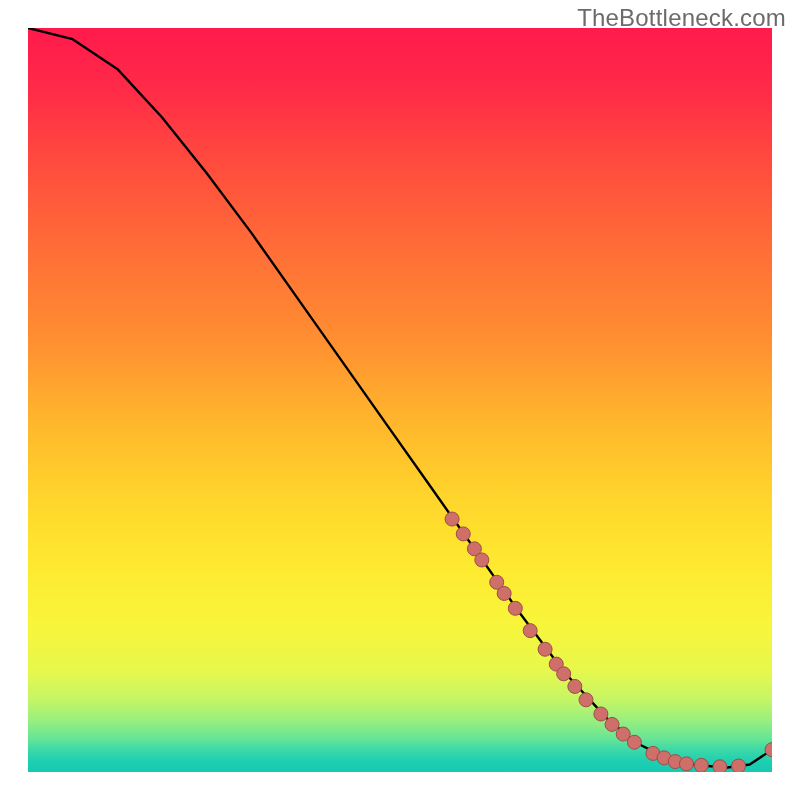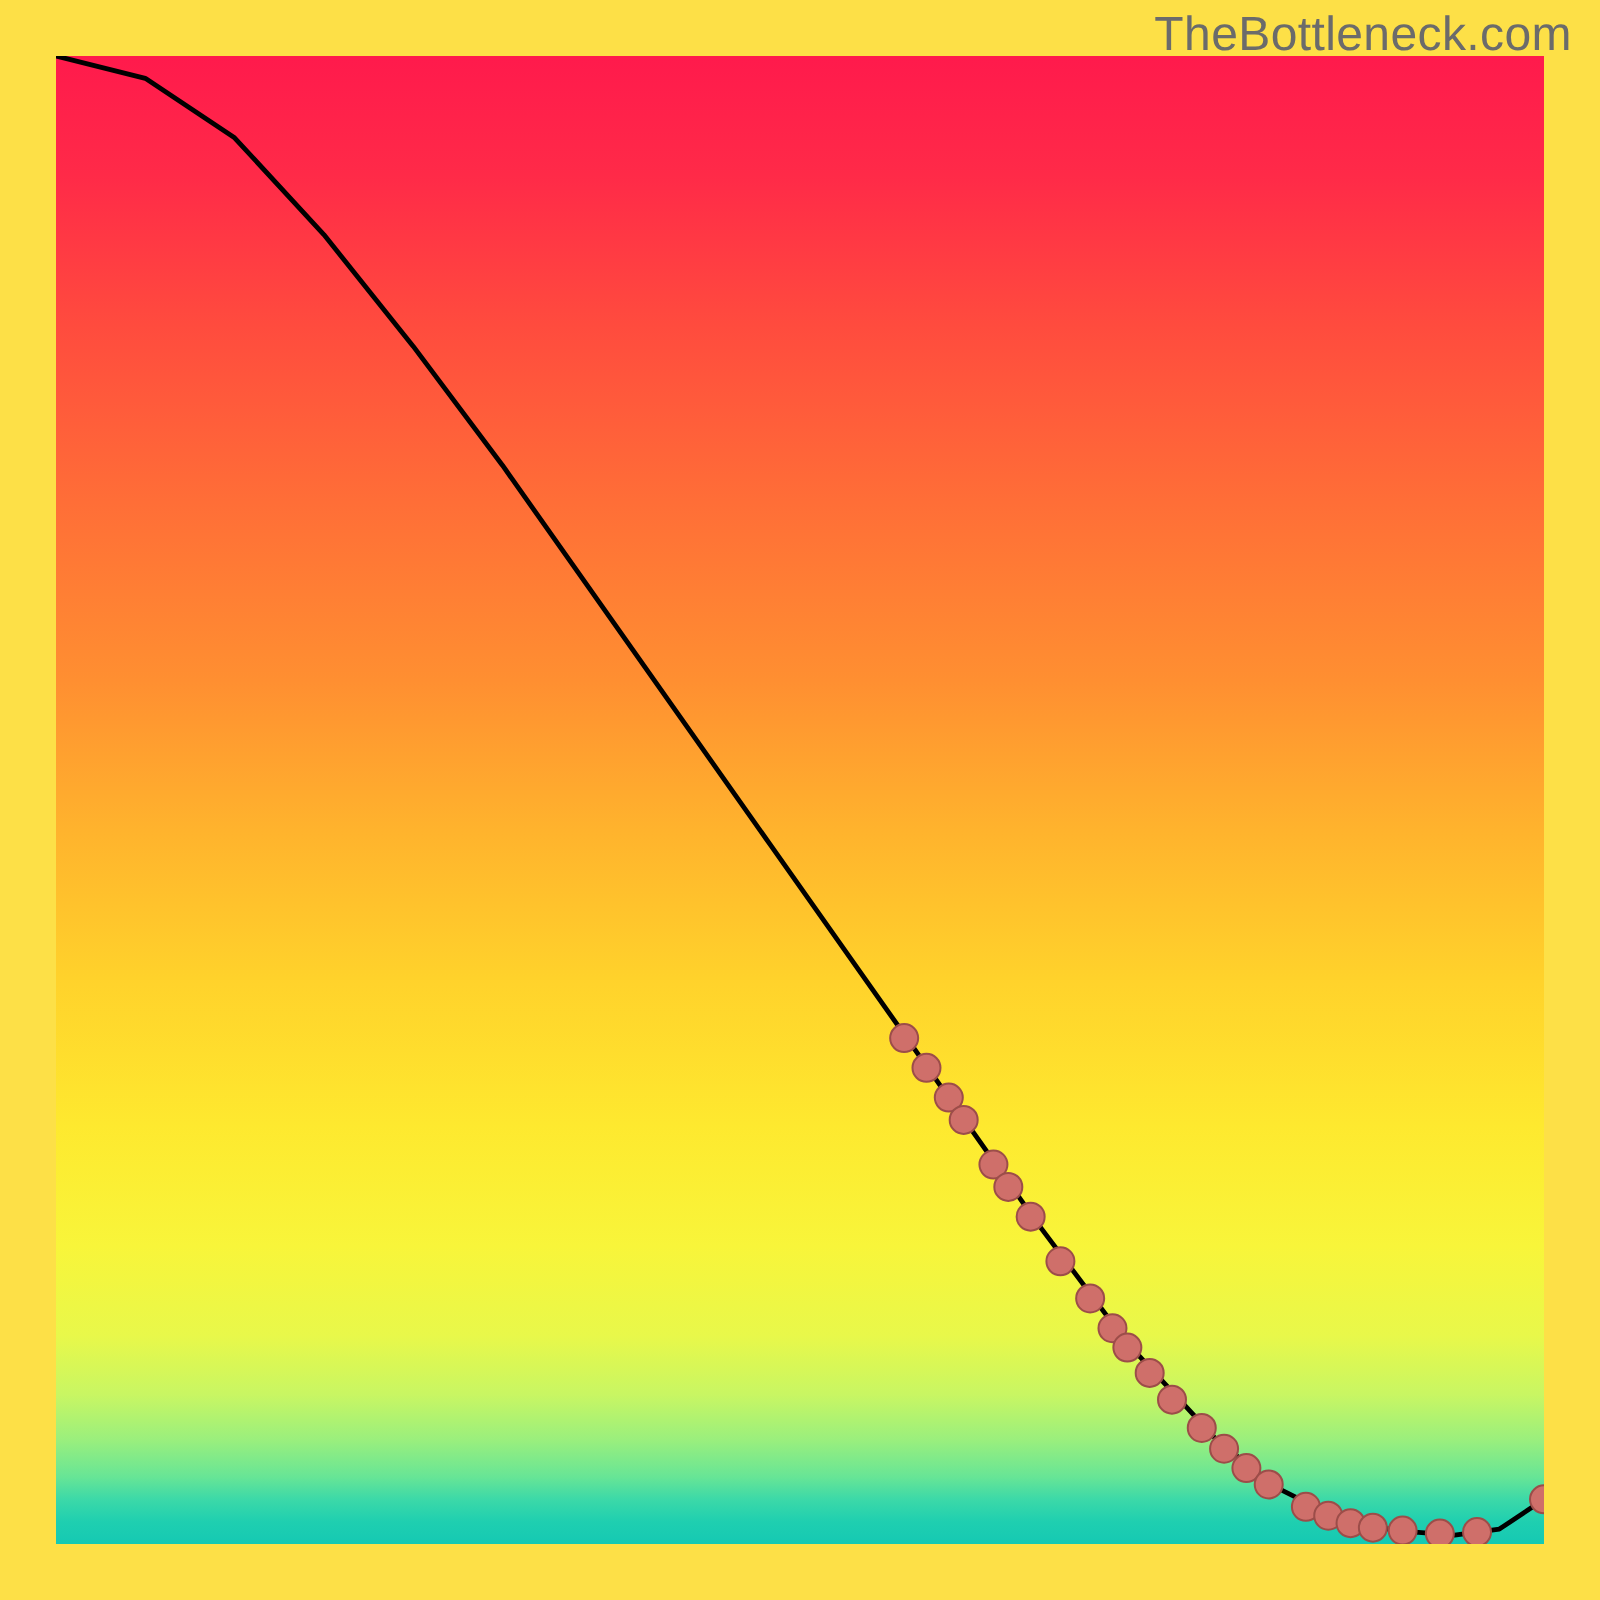"TheBottleneck.com" .frame { background: #fde047 -> #ffffff }
